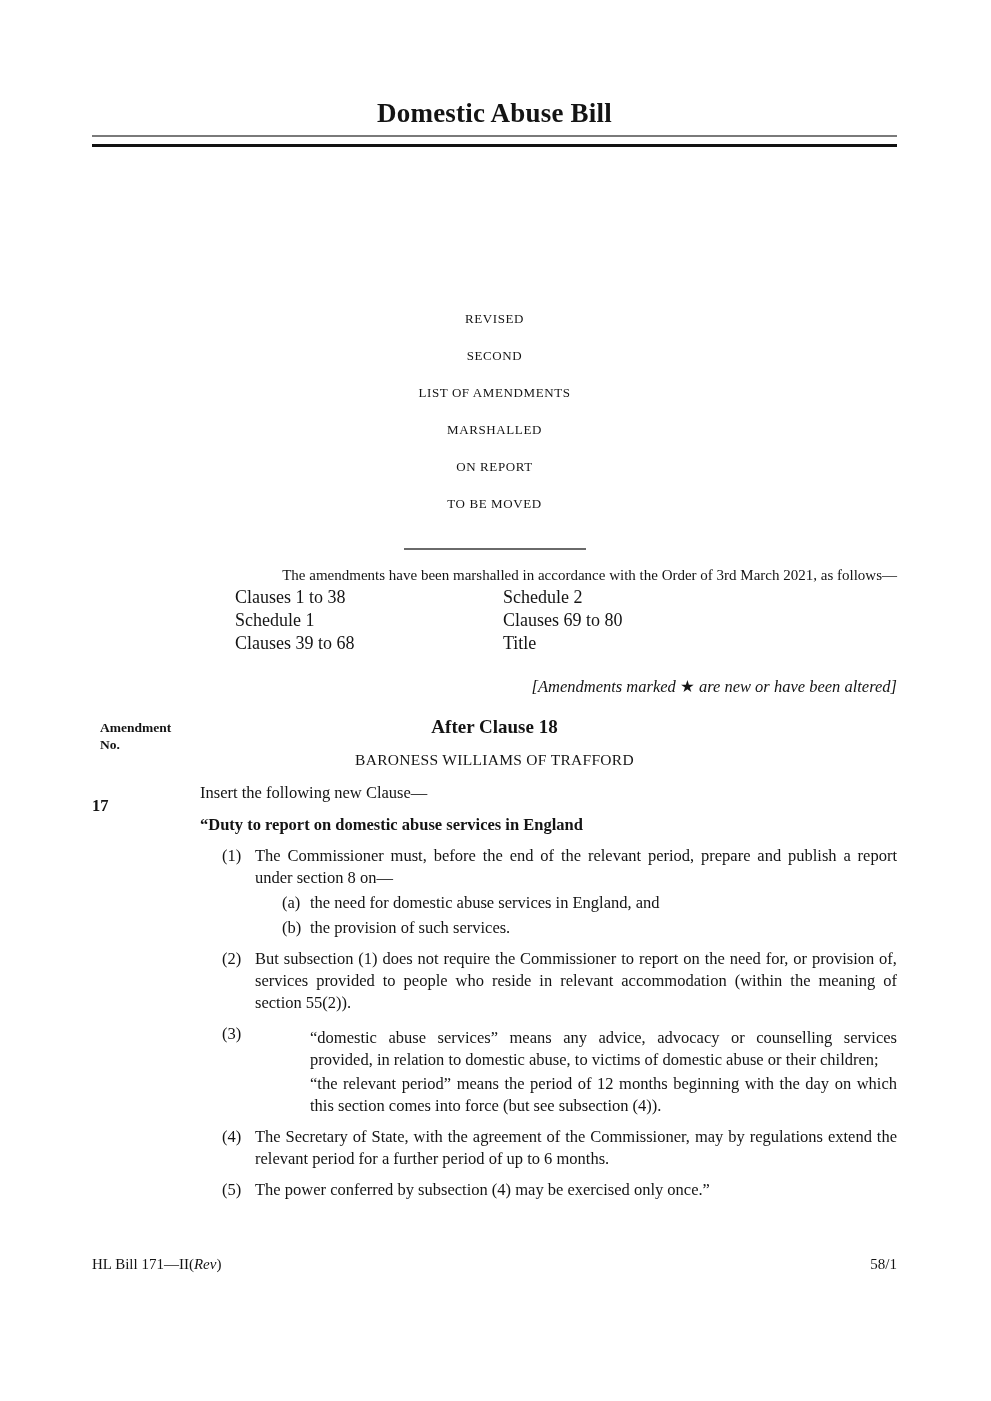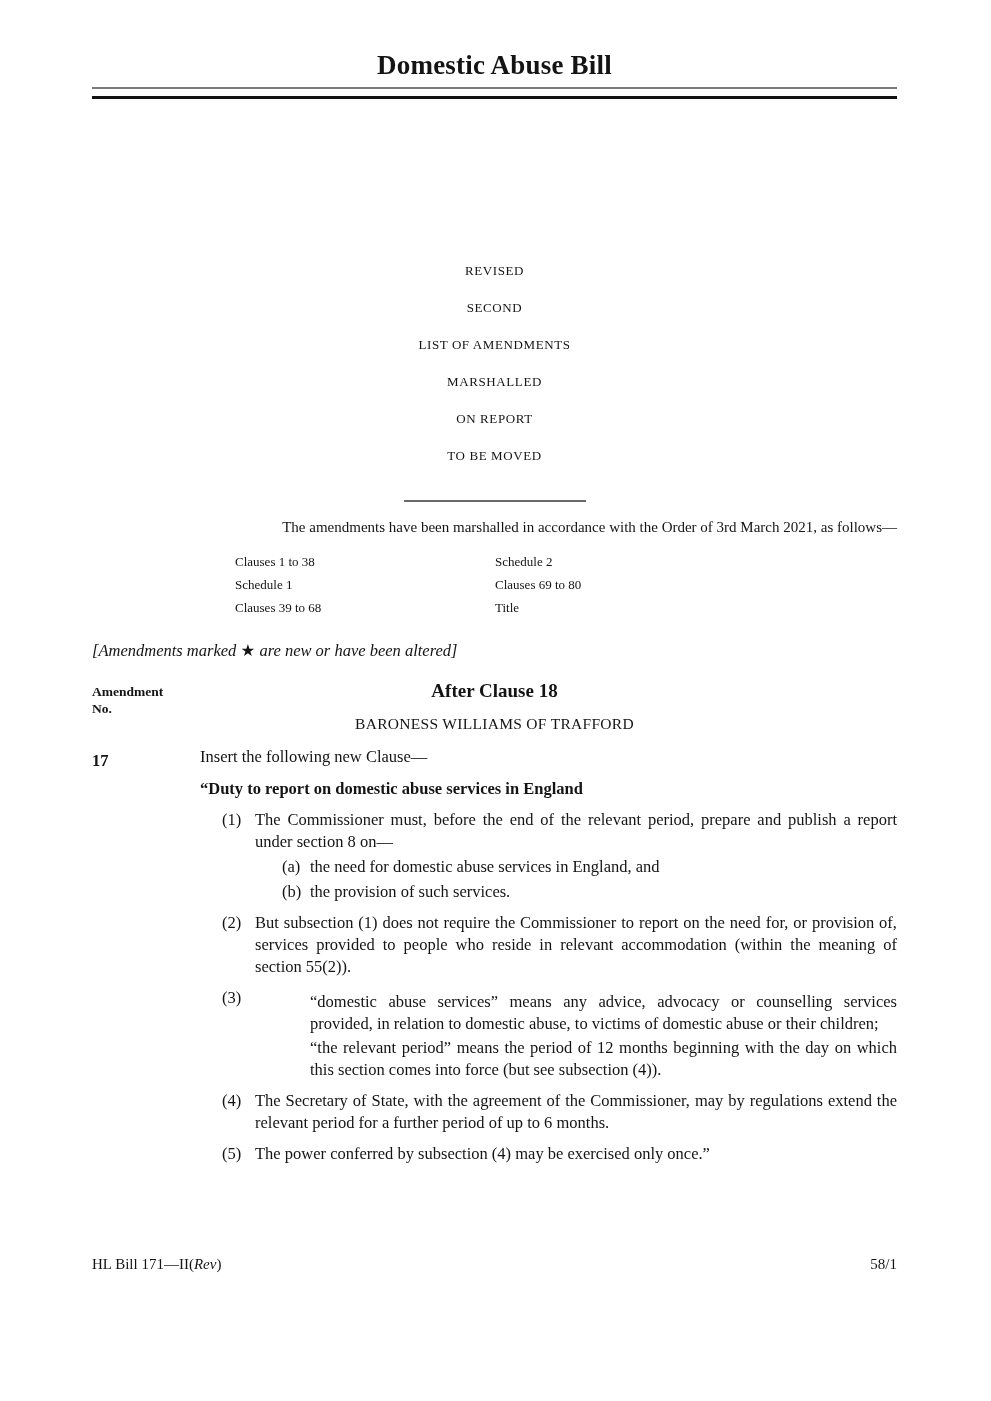"Domestic Abuse Bill" .title { padding-top: 50px -> 98px }
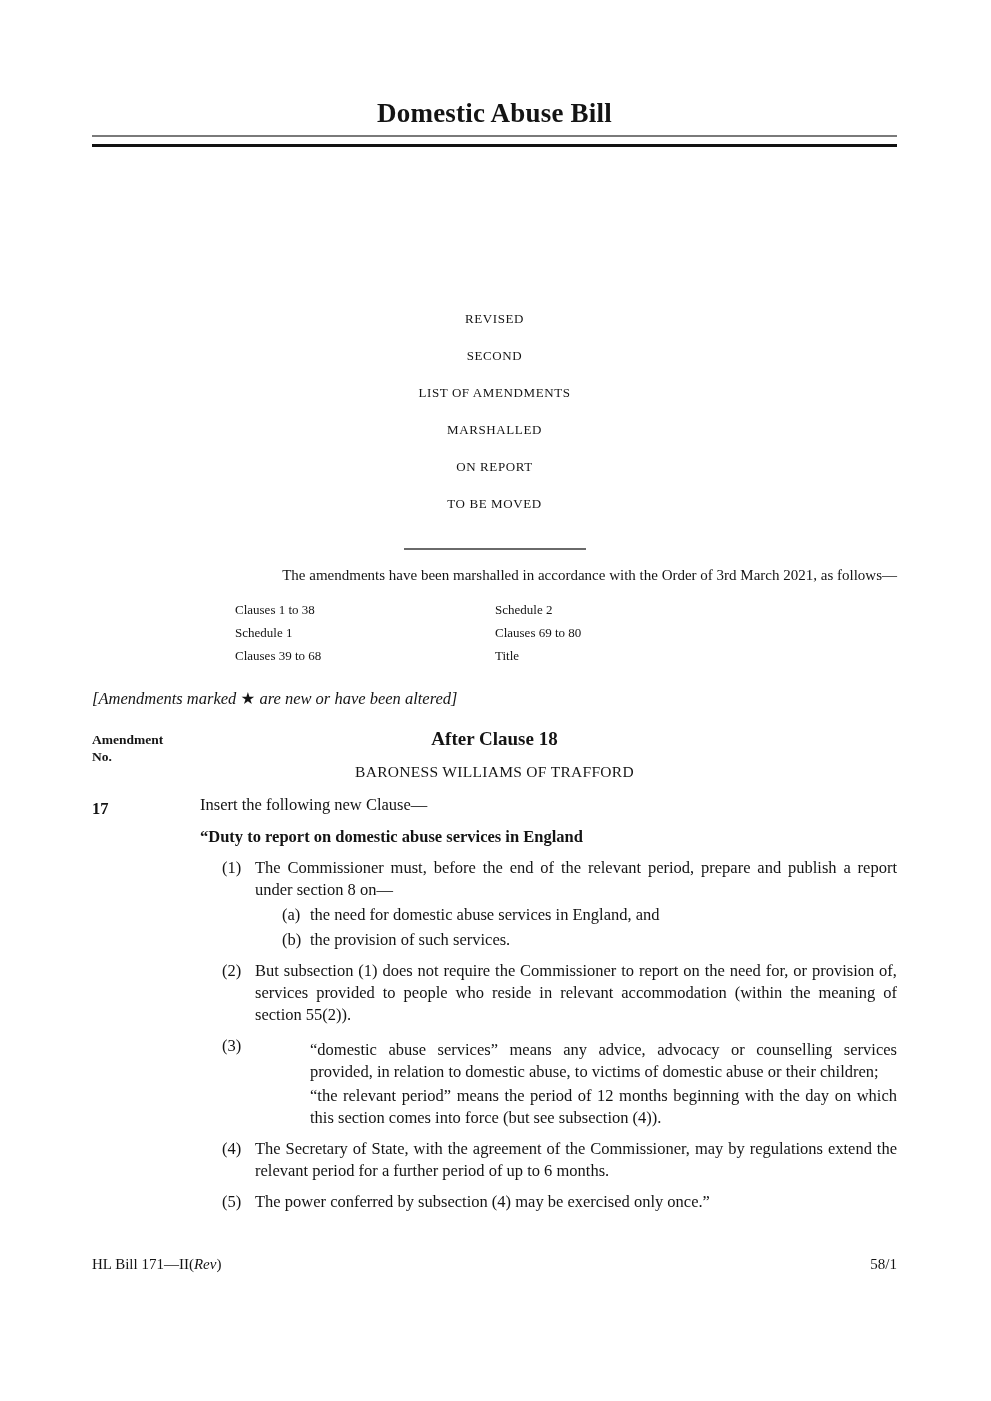"Clauses 1 to 38" .order-cols { font-size: 13px -> 18px; gap: none -> 8px; margin-top: 14px -> 2px }
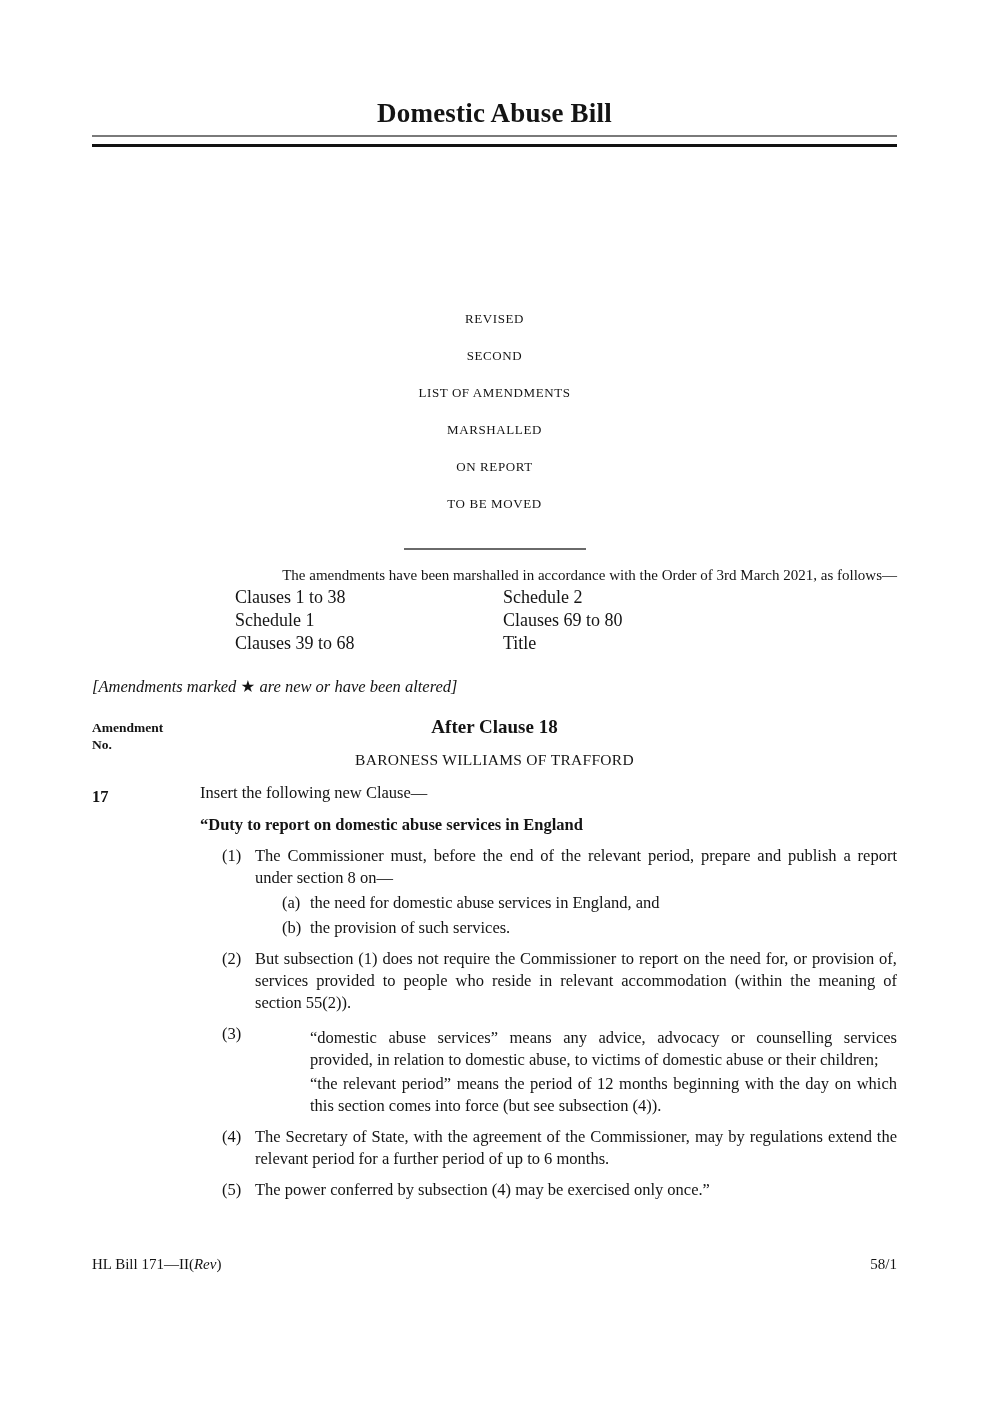"[Amendments marked ★ are new" .star-note { text-align: left -> right }
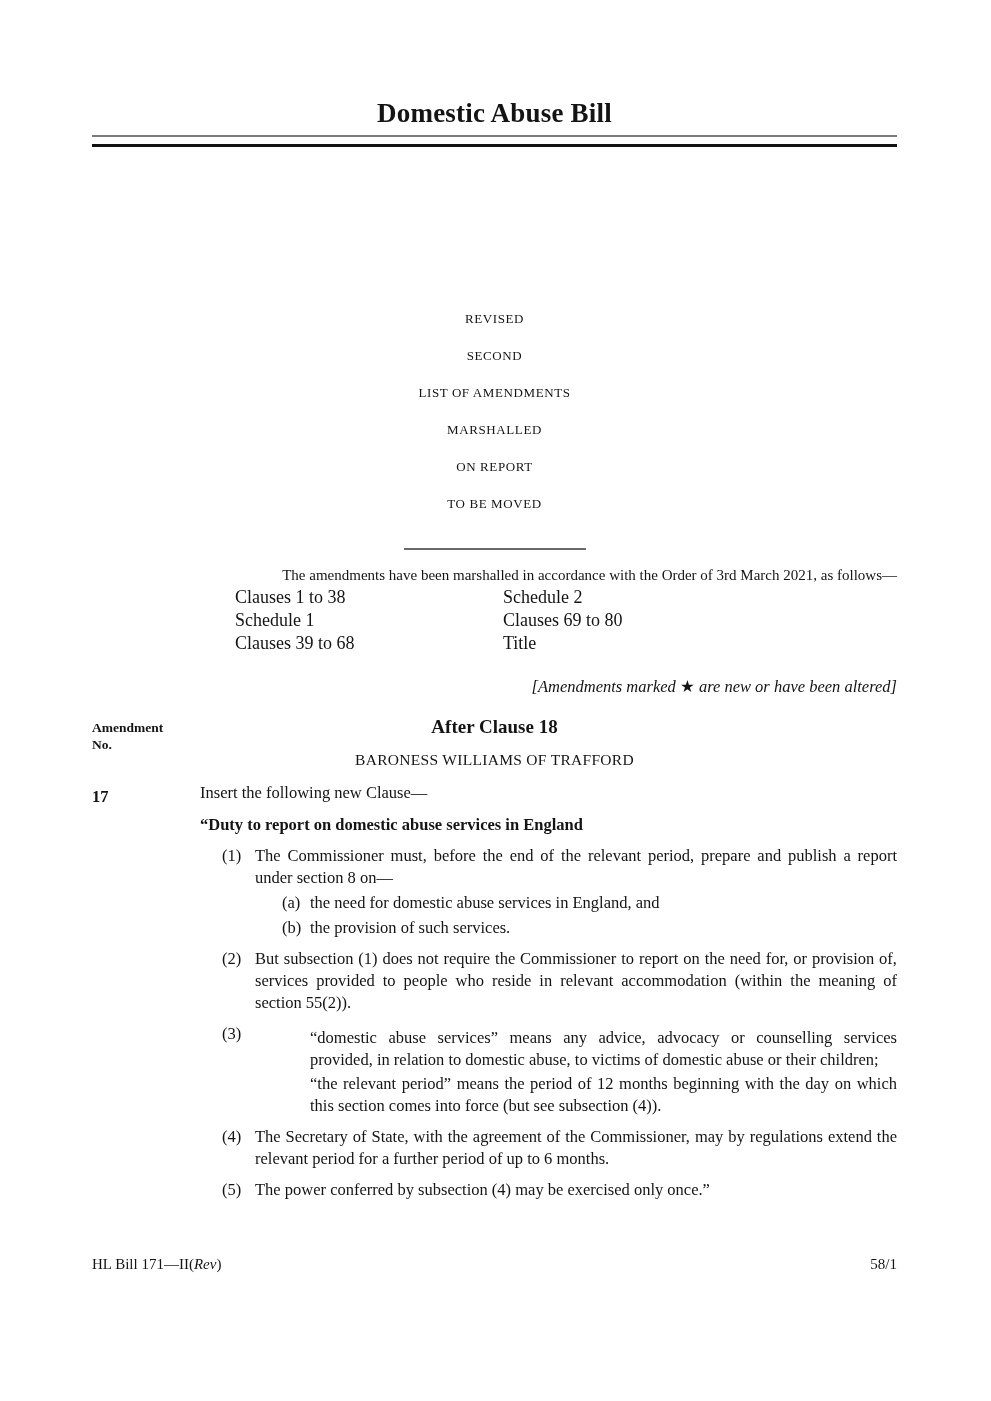"Amendment" .amd-label { left: 0 -> 8px }
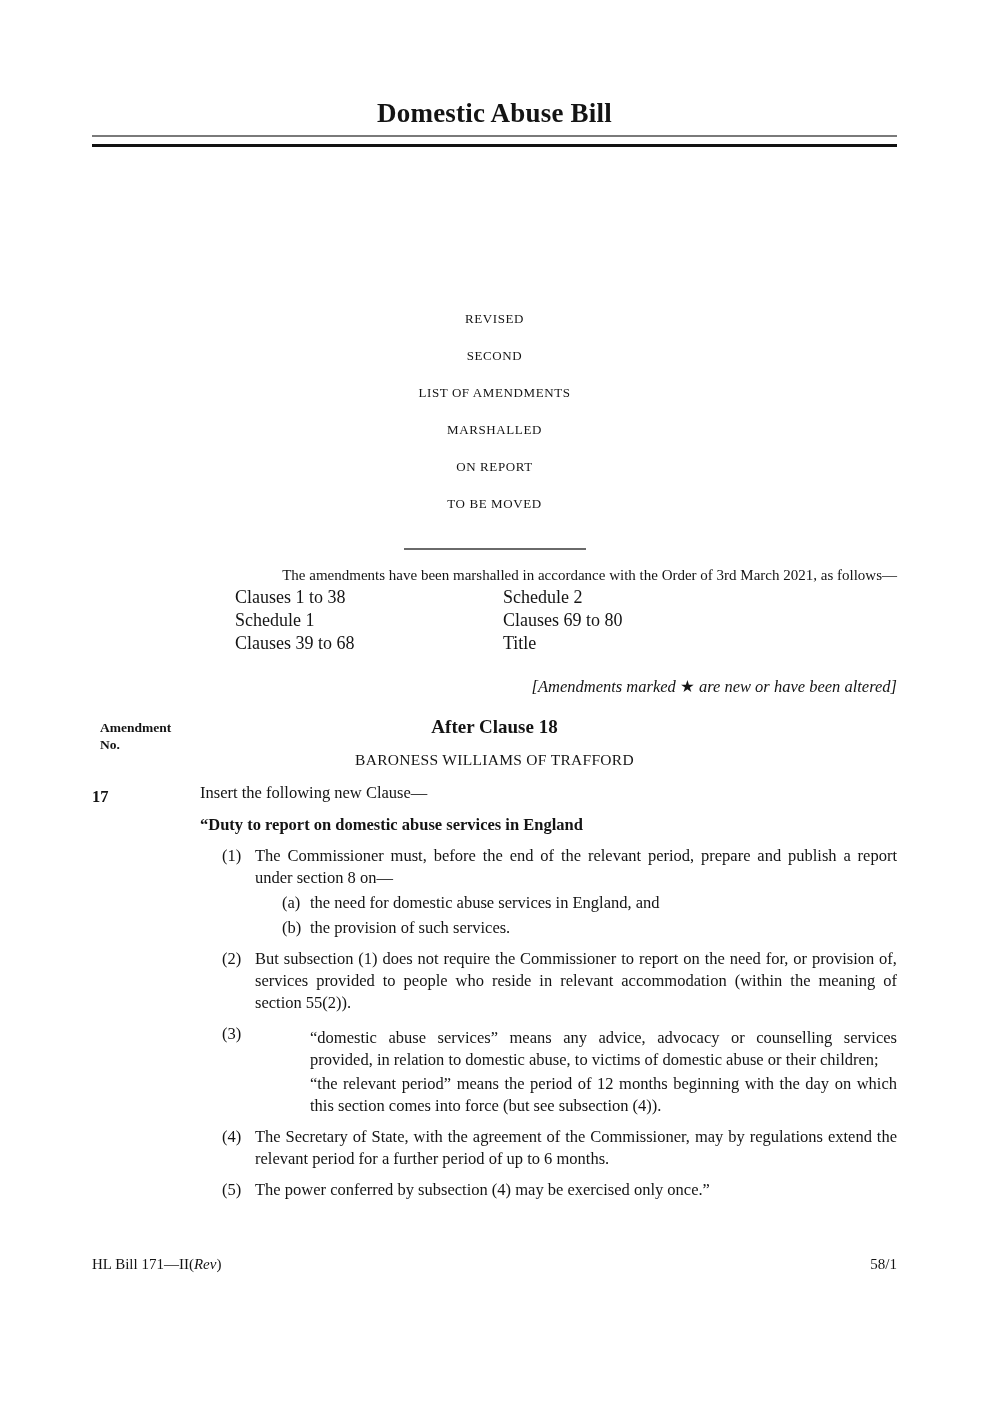"17" .amd-num { top: 4px -> 13px }
